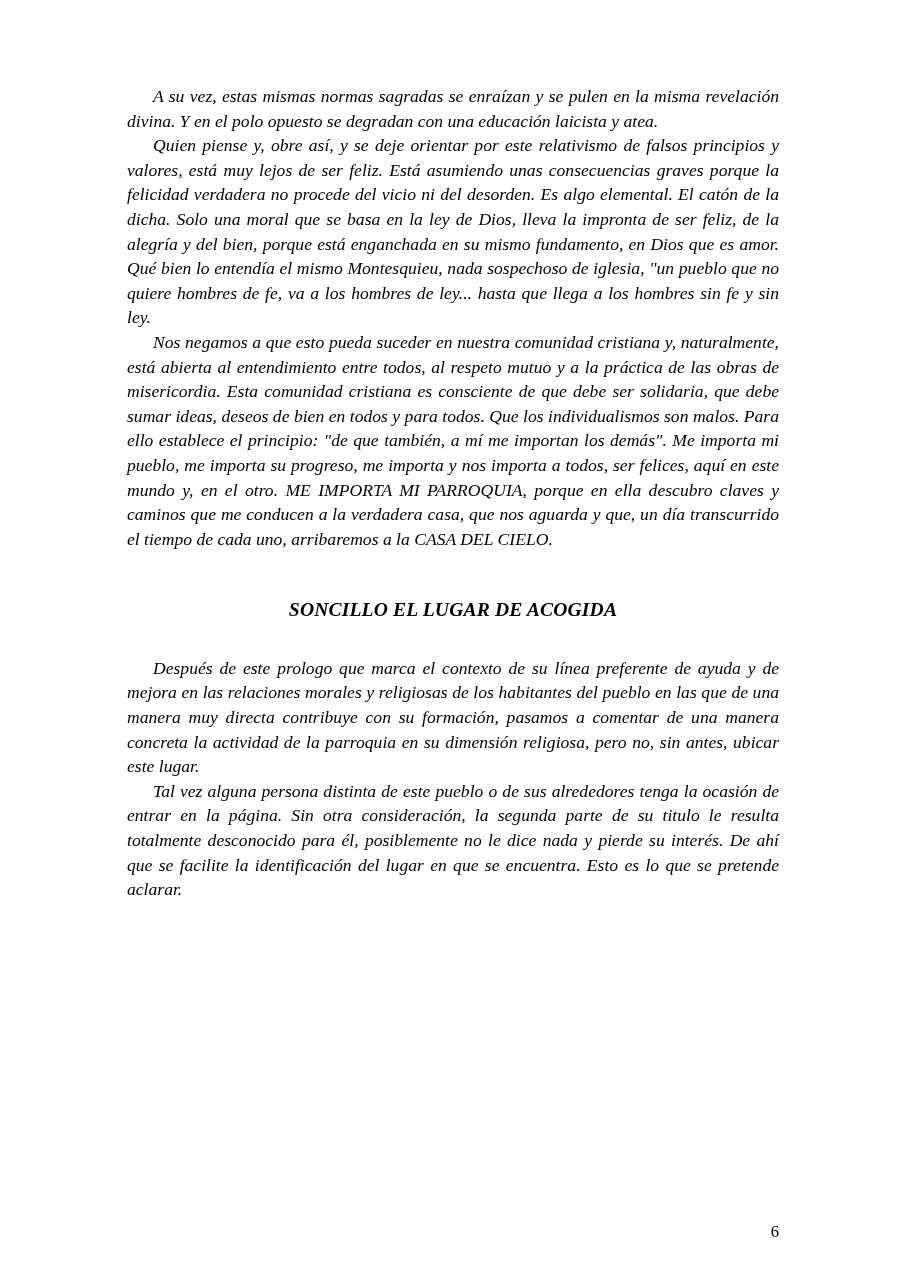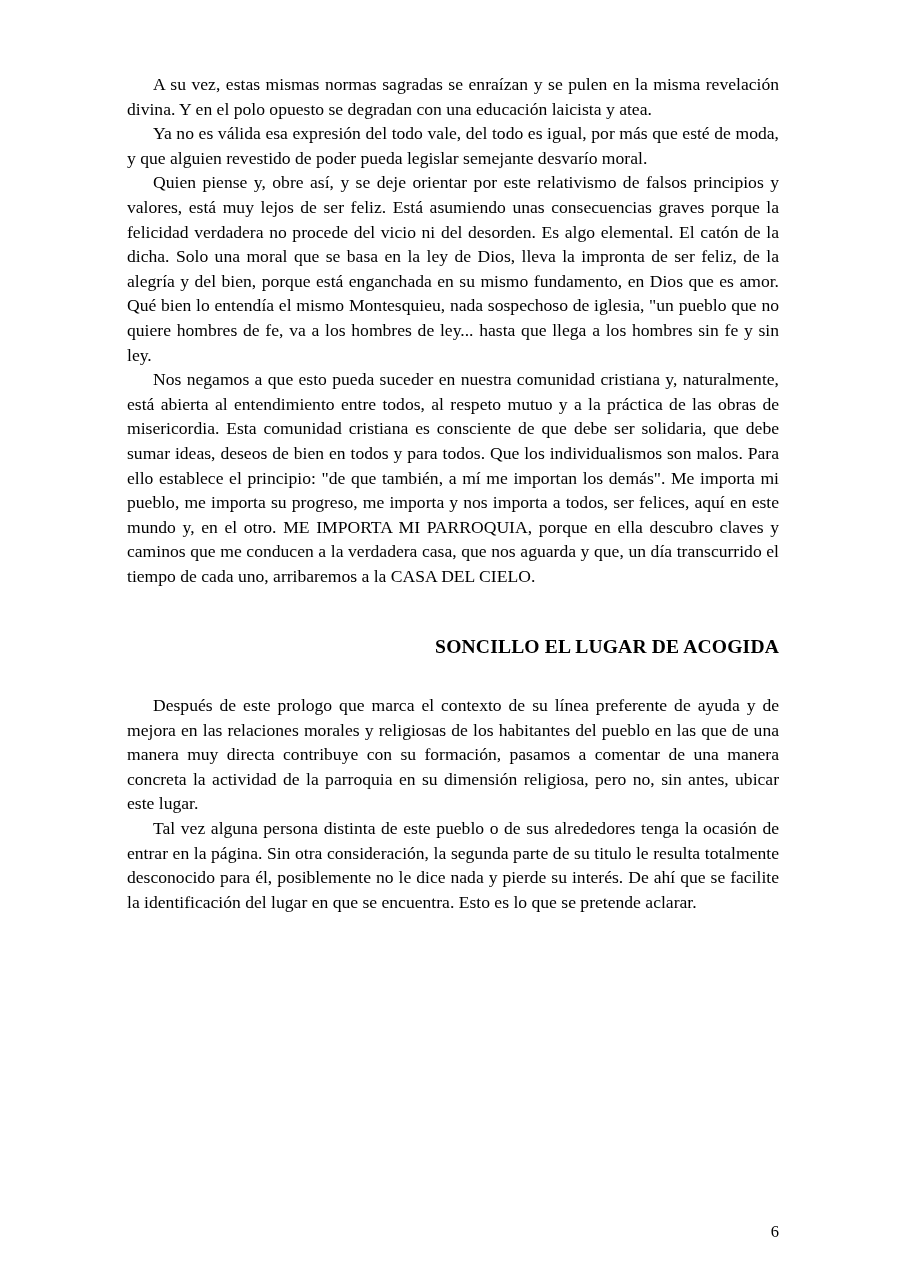"A su vez, estas mismas" .text-column { font-style: none -> italic; top: 72px -> 84px }
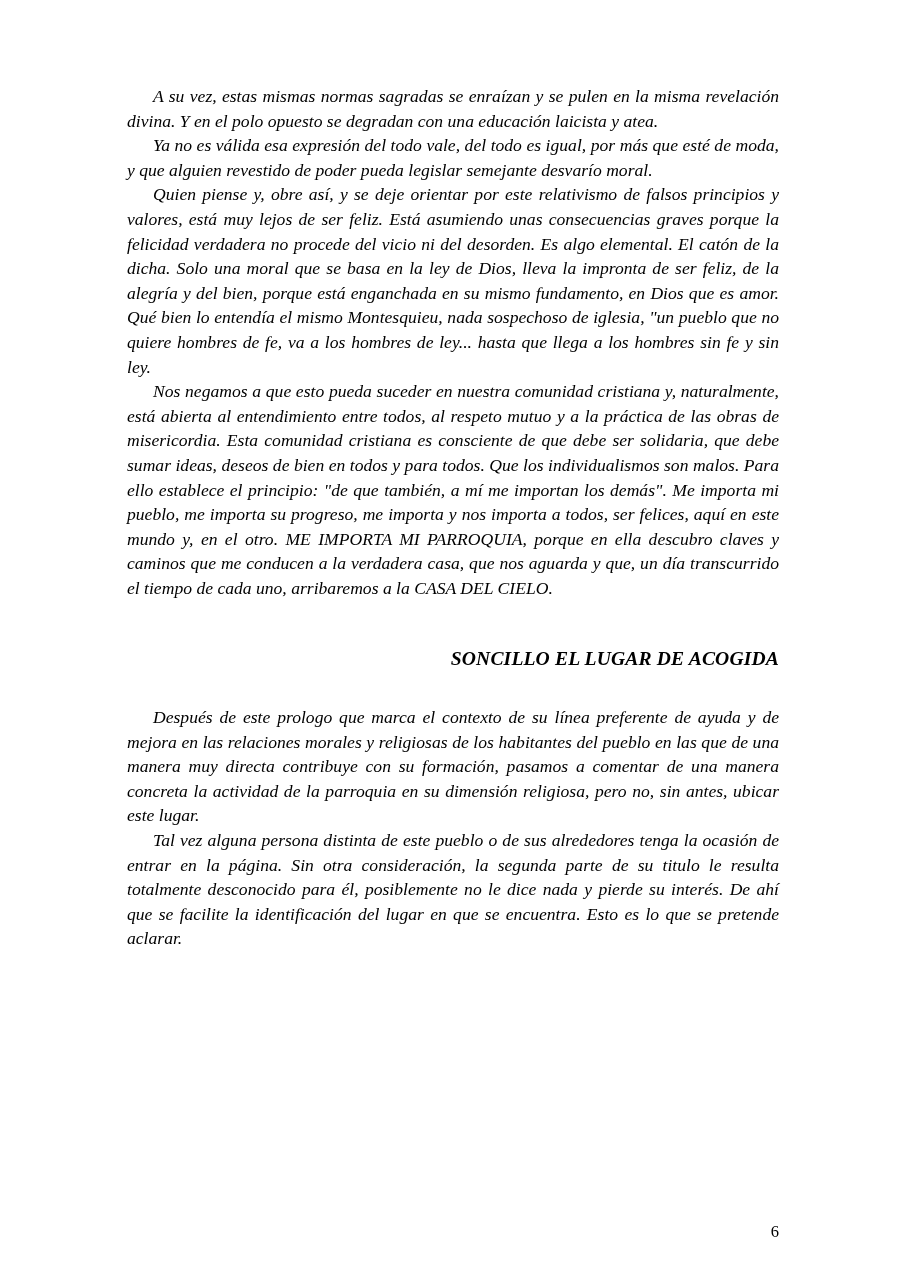"Ya no es válida esa" p.body-para { html: <p>Ya no es válida esa expresión del todo vale, del todo es igual, por más que esté de moda, y que alguien revestido de poder pueda legislar semejante desvarío moral.</p> -> none }
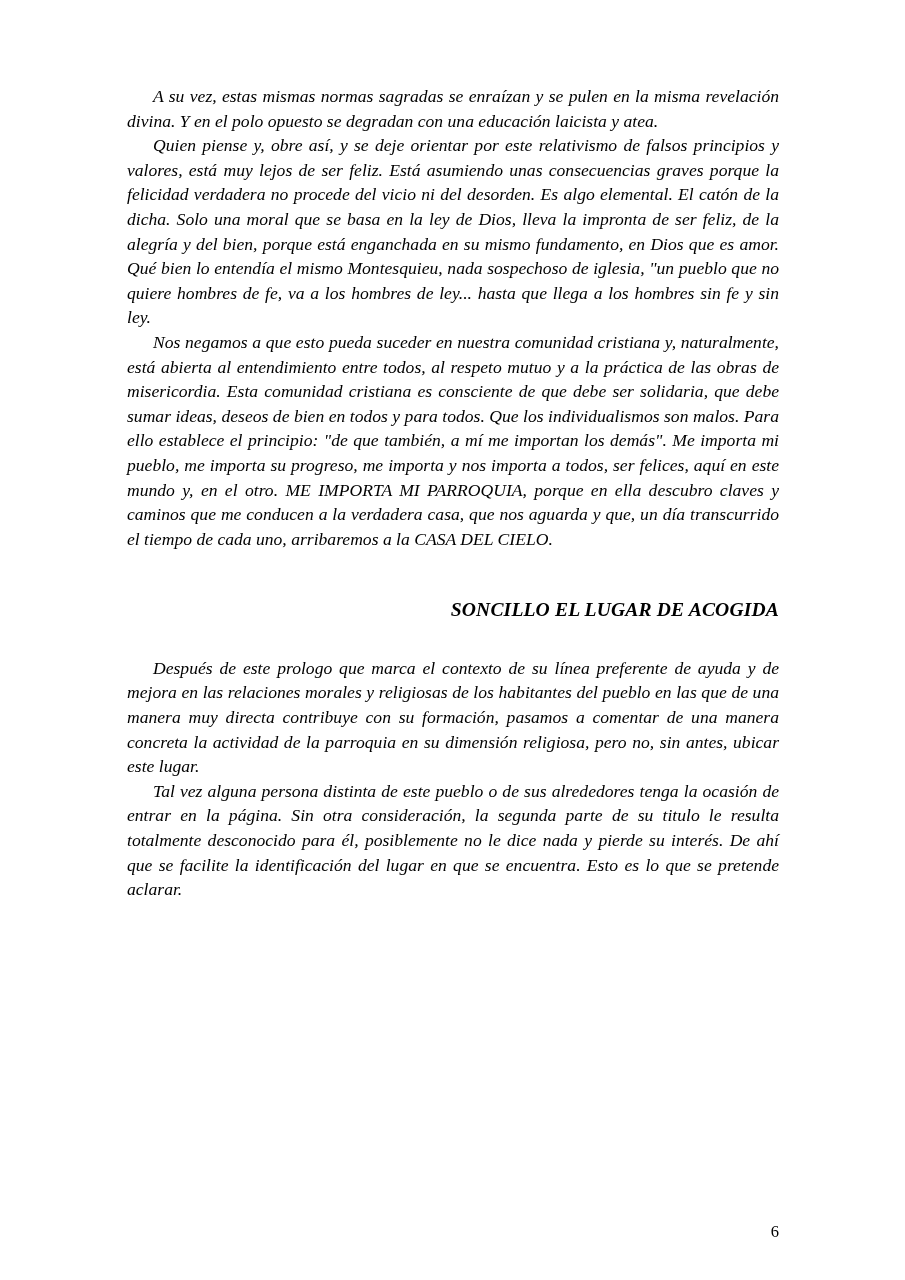"SONCILLO EL LUGAR DE ACOGIDA" h2.section-heading { text-align: right -> center }
